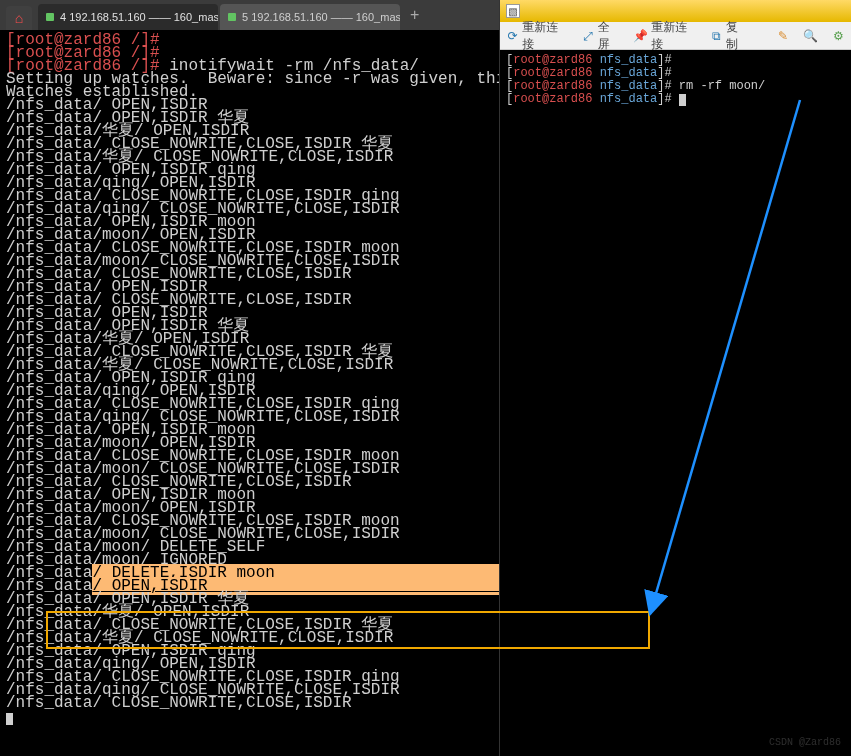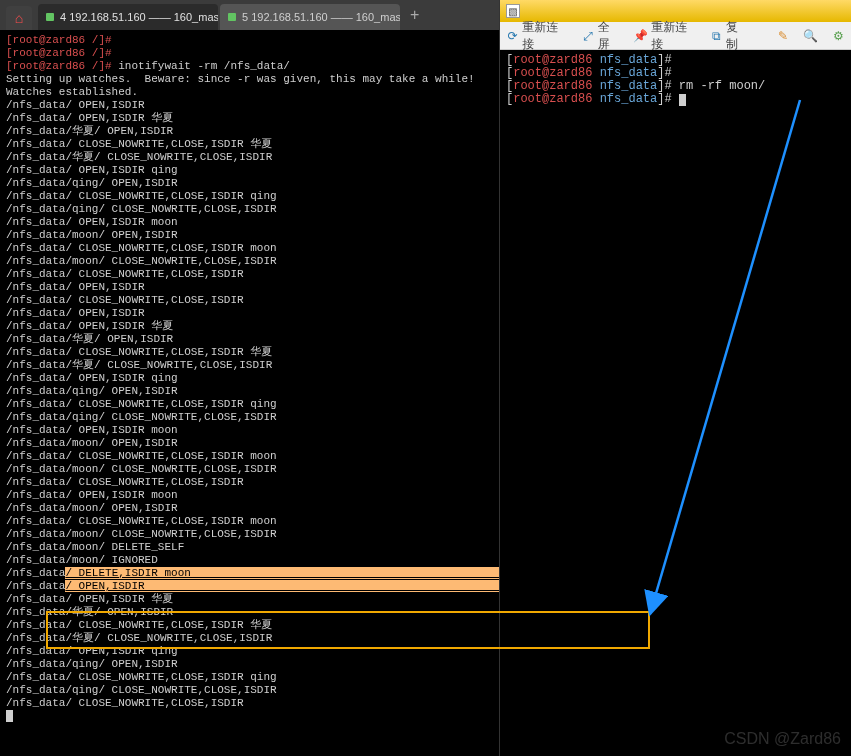"[root@zard86 /]#" .terminal { font-size: 11px -> 16px }
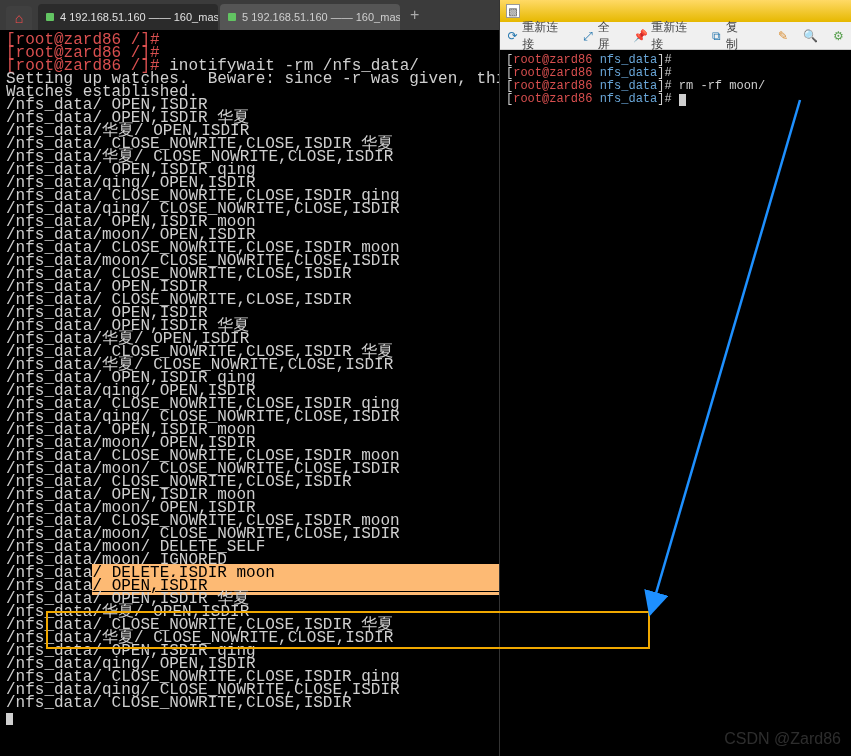"CSDN @Zard86" .watermark { font-family: Liberation Sans, sans-serif -> Liberation Mono, monospace; font-size: 16px -> 10px }
